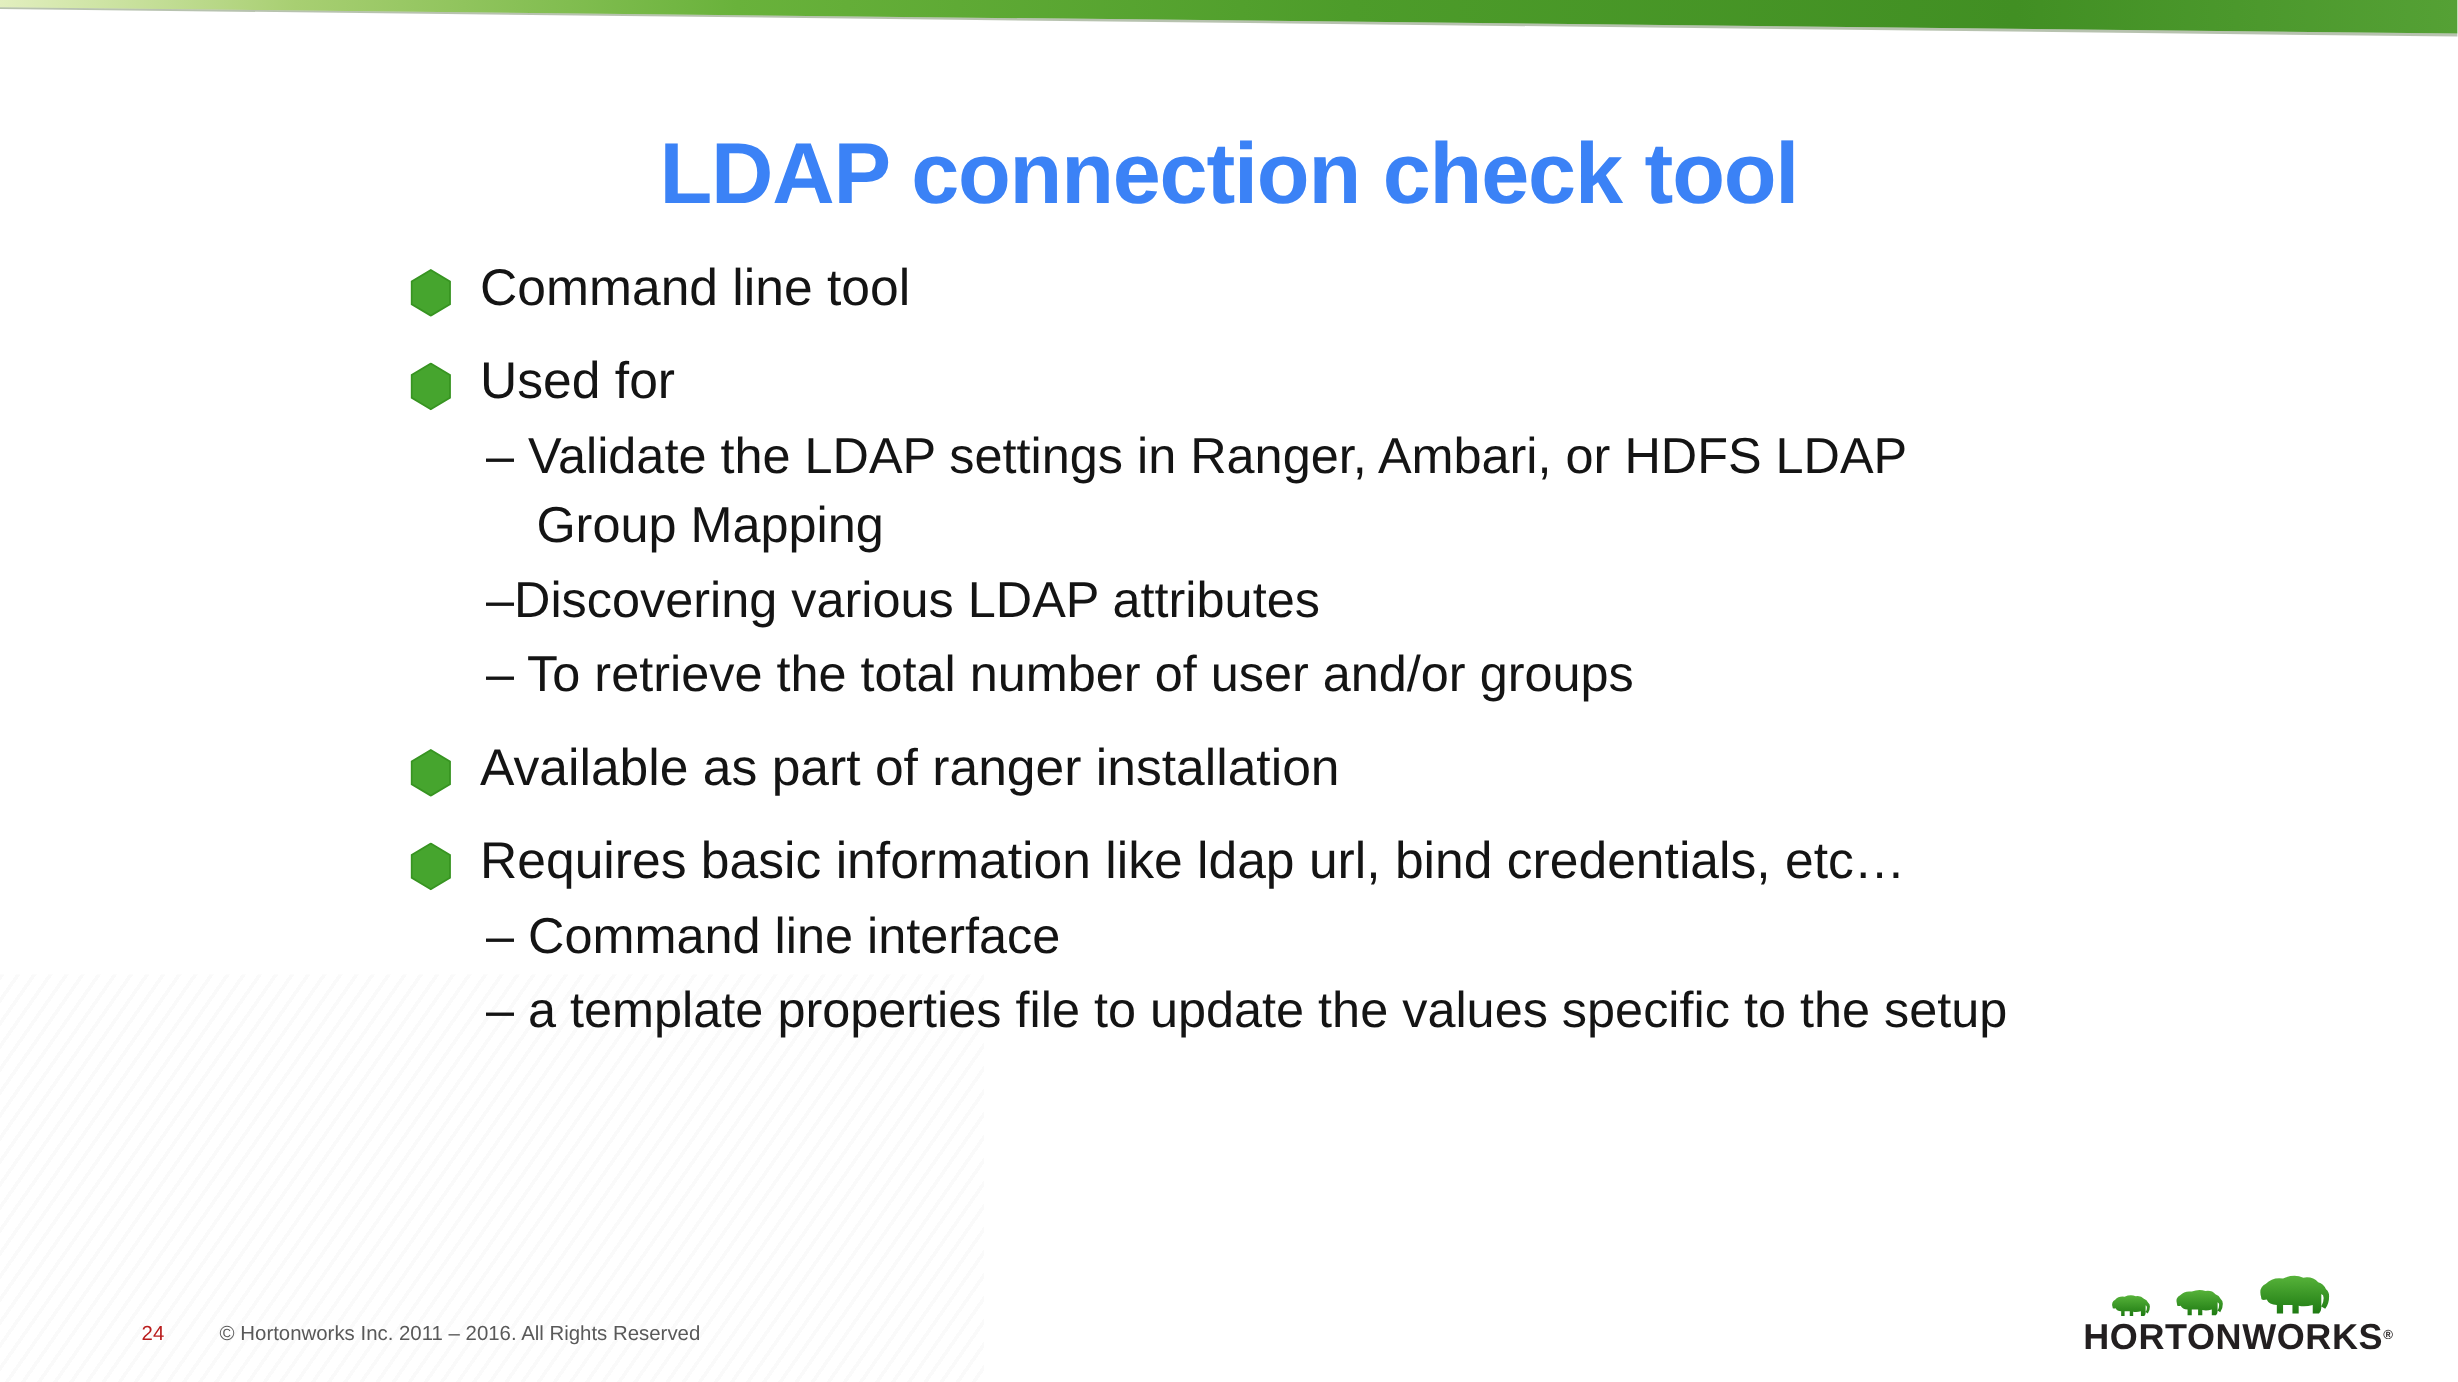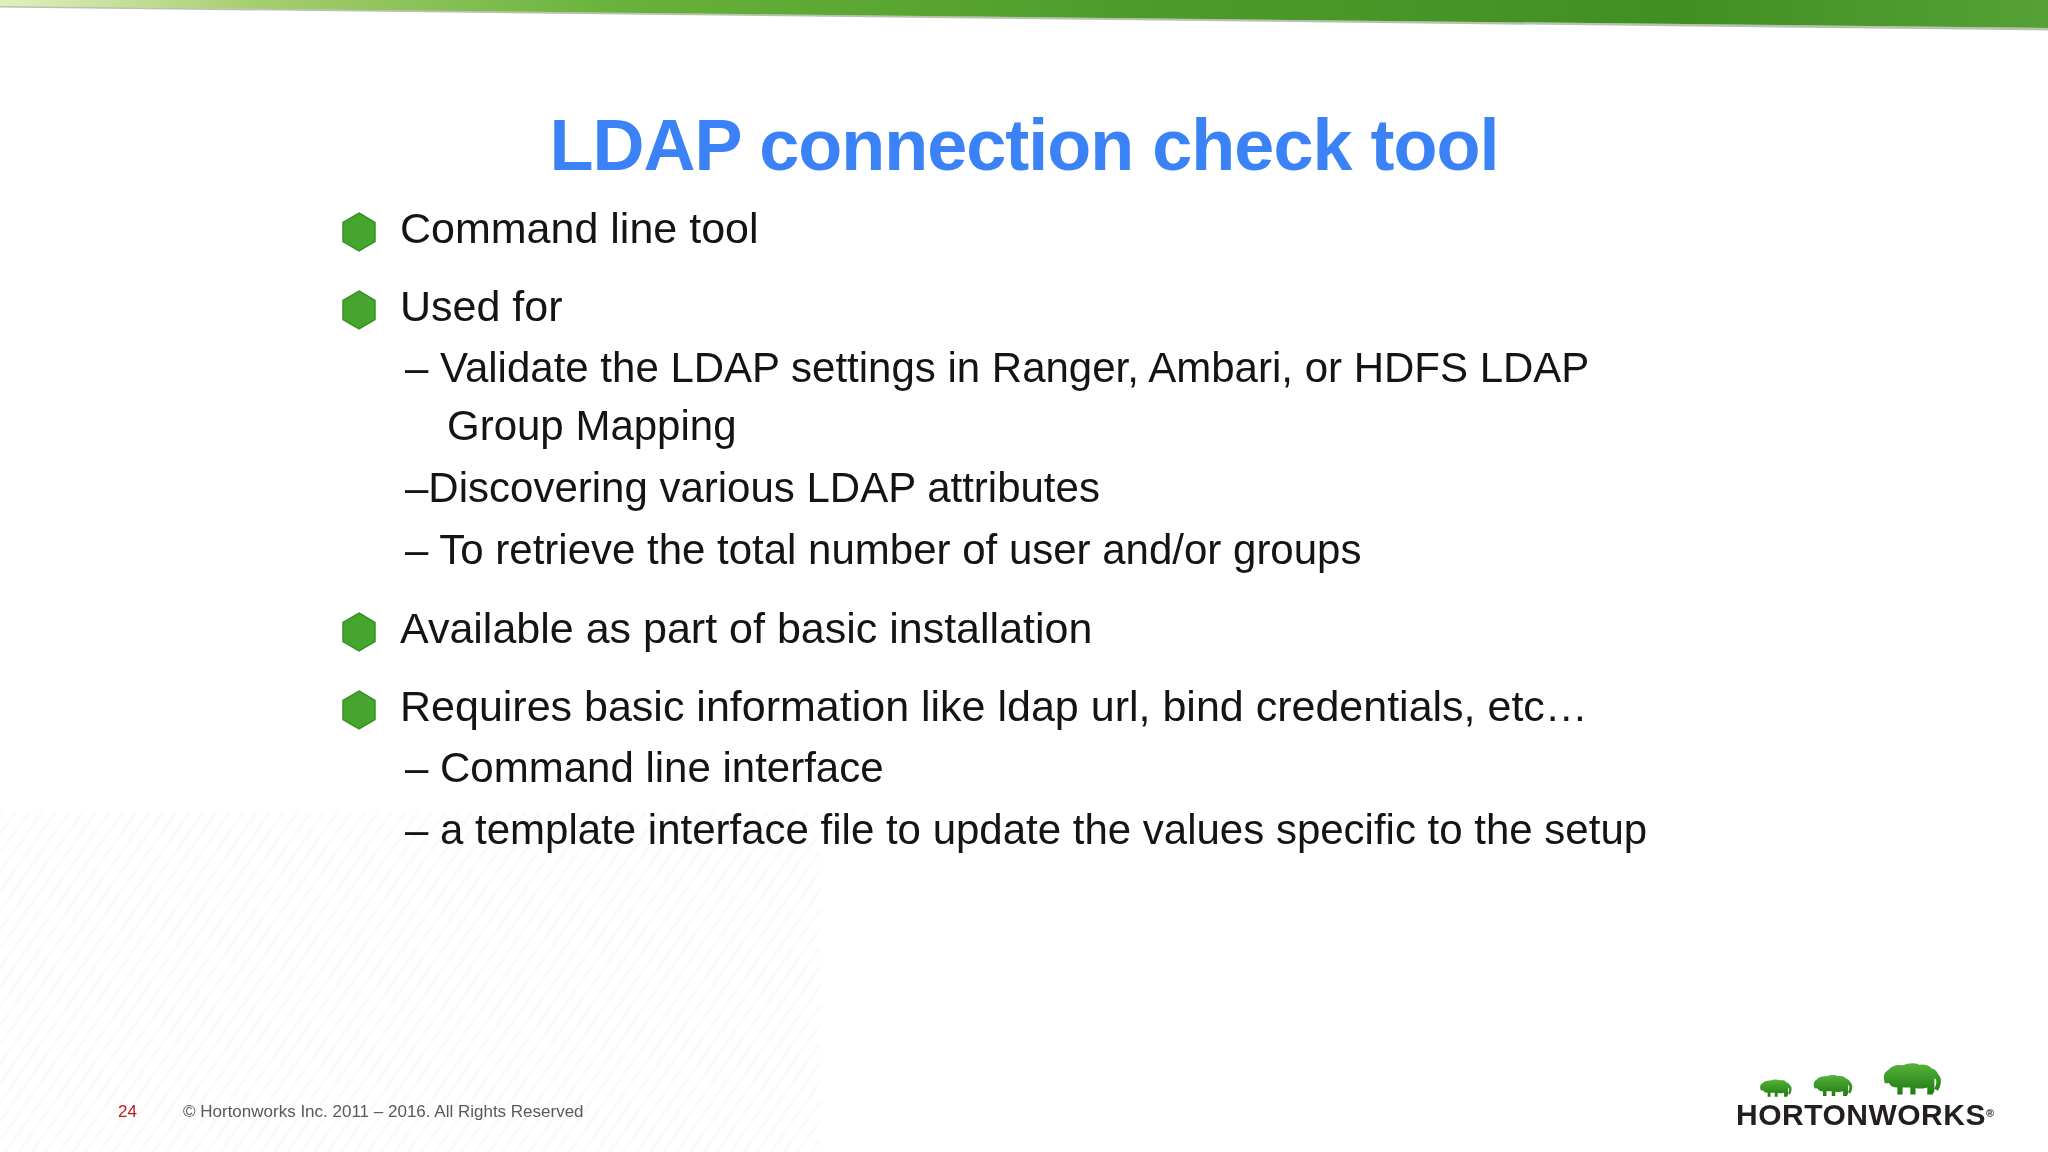"Command line tool" .b1:first-child { margin-top: 0 -> 12px }
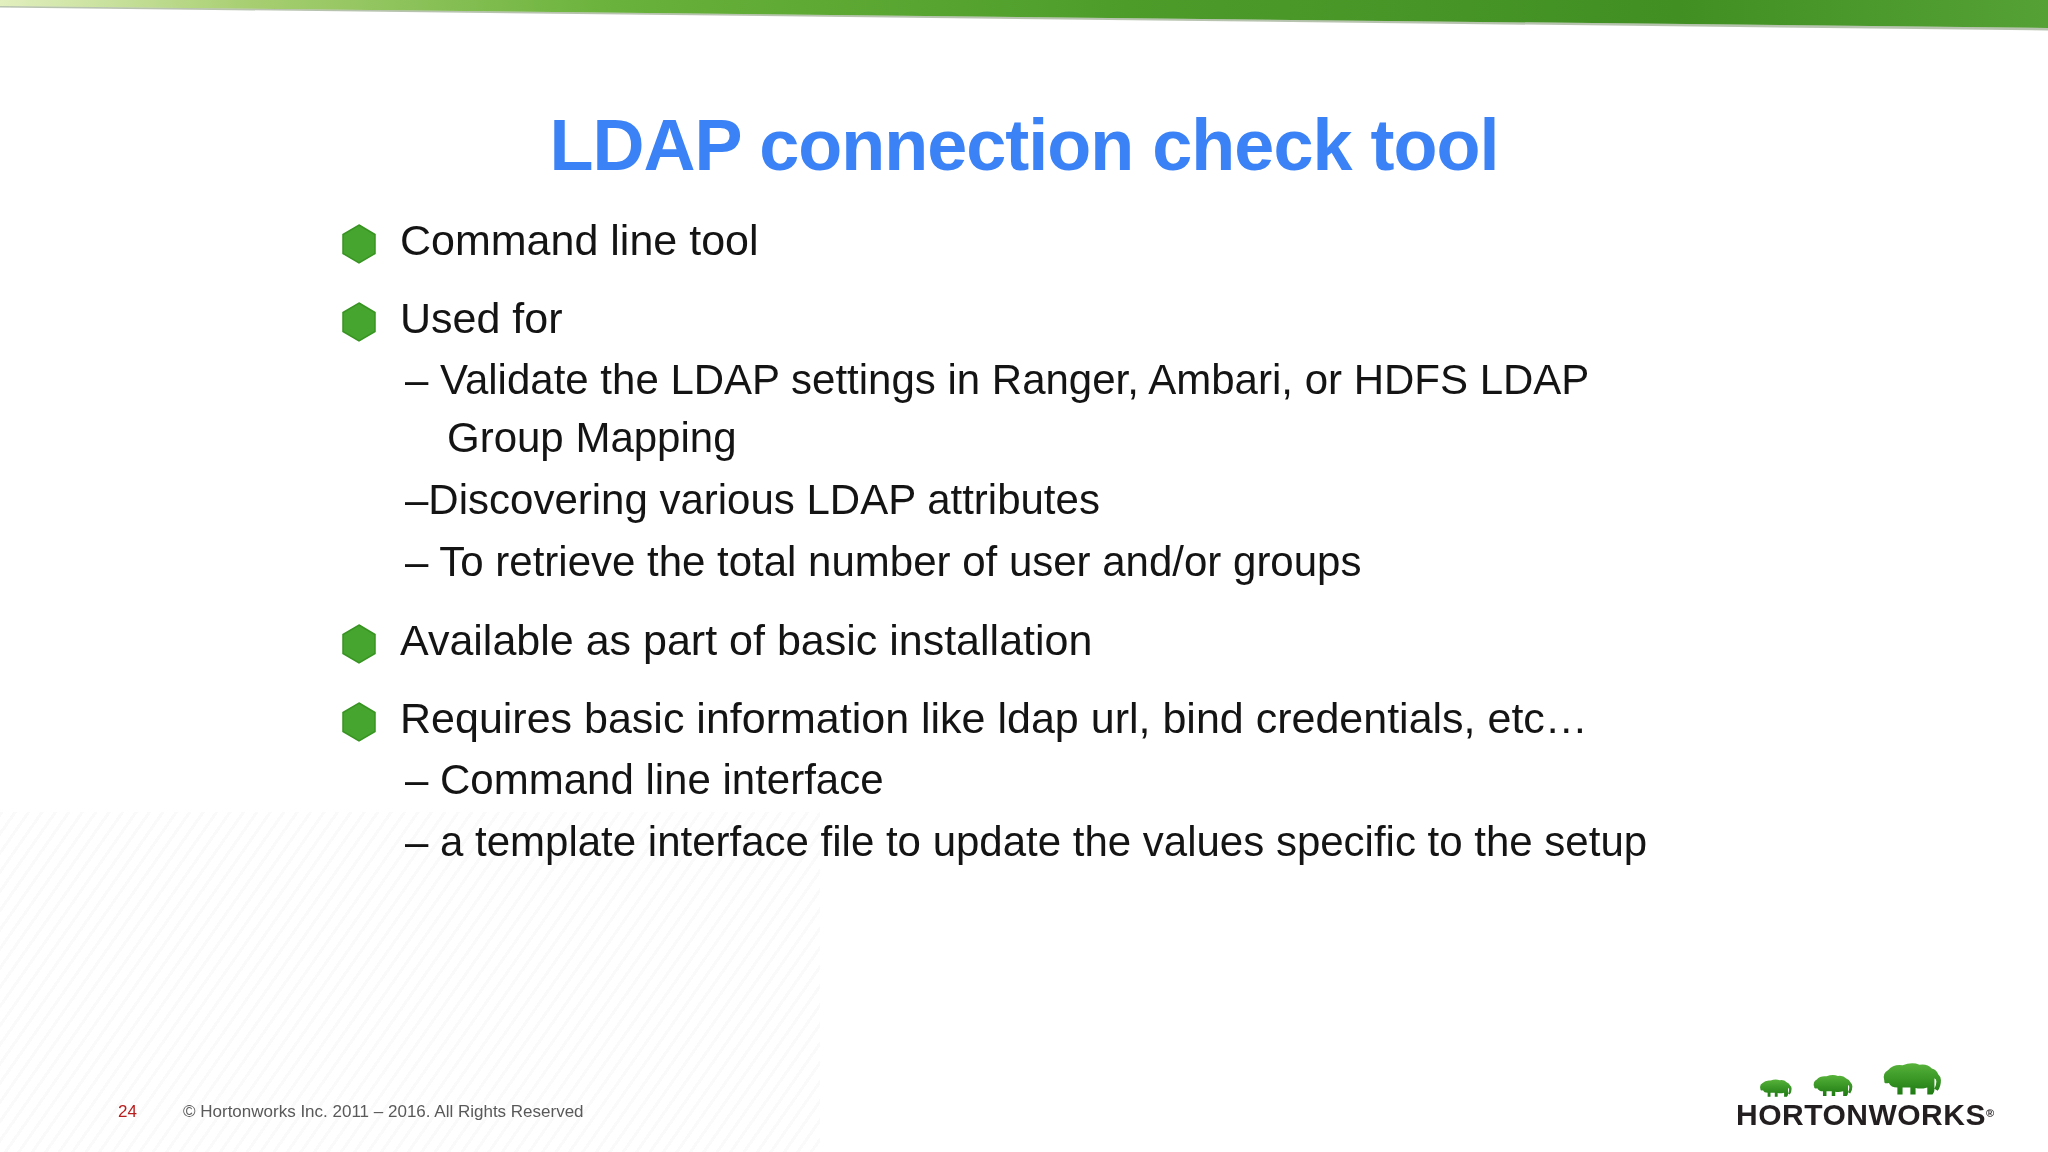"Available as part of basic" span.b1text { text: basic -> ranger }
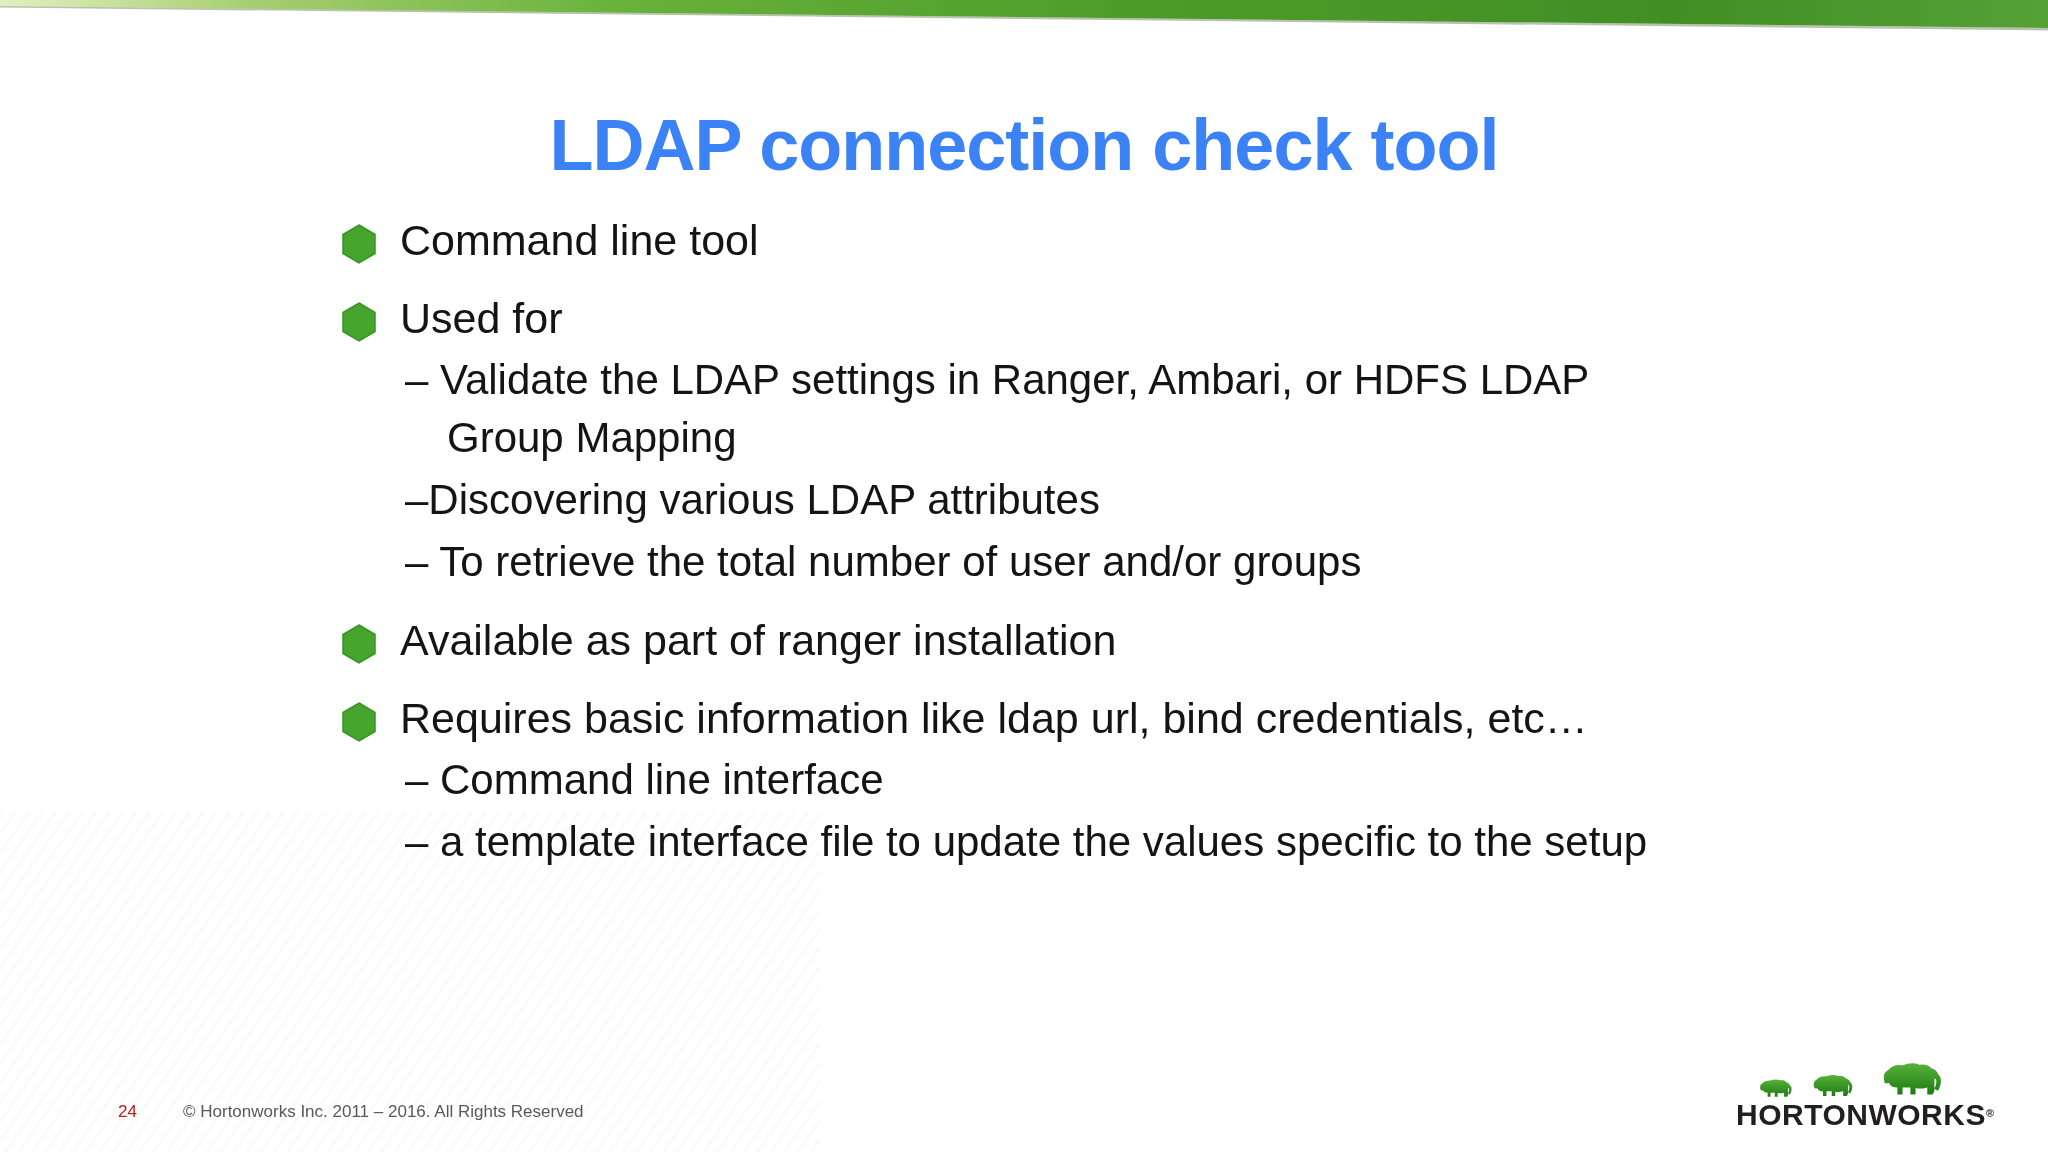"– a template interface file" div.b2 { text: interface -> properties }
